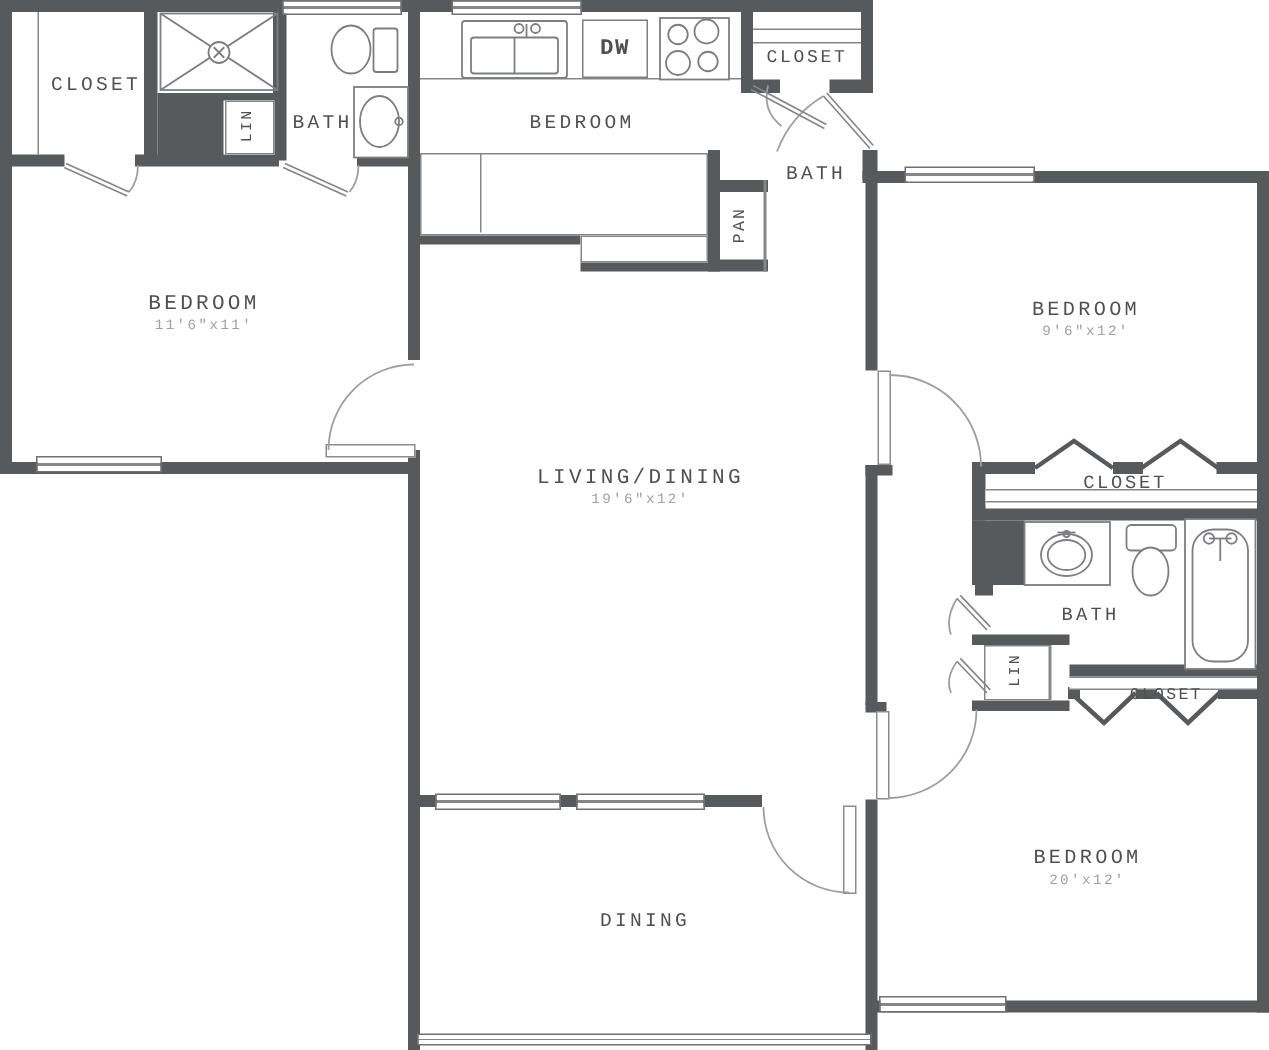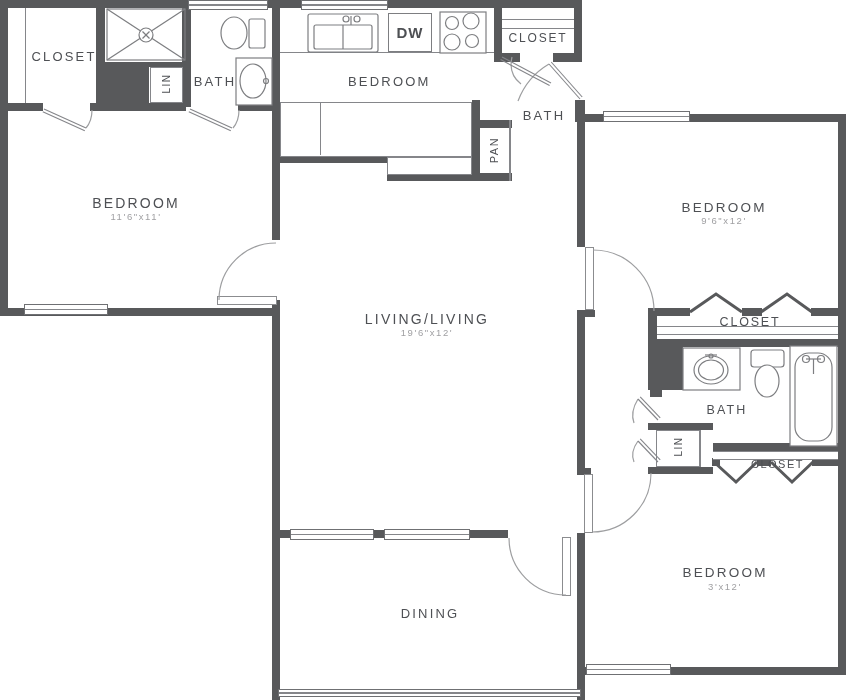"DW" .plan { font-family: Liberation Sans, sans-serif -> Liberation Mono, monospace }
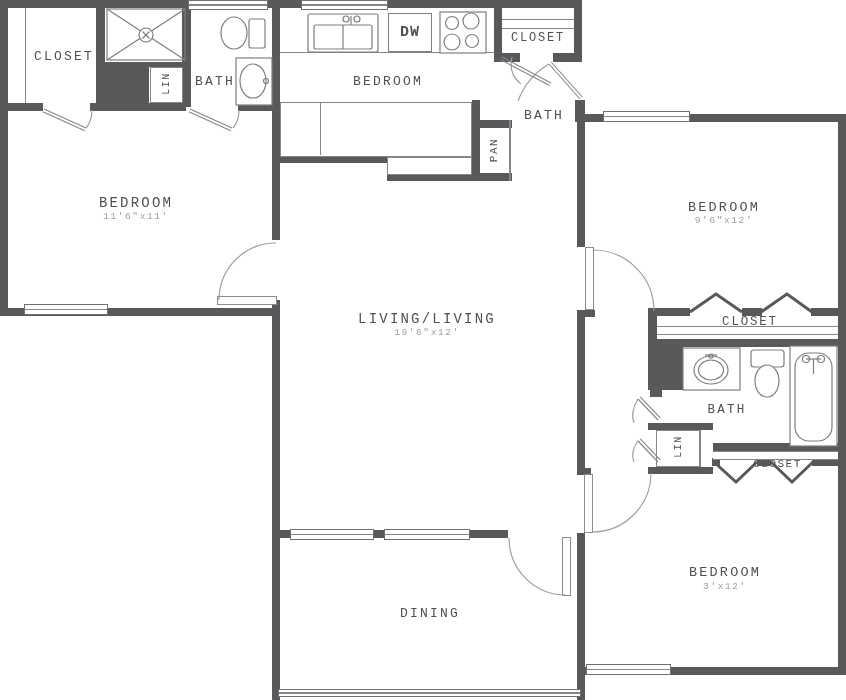"LIVING/LIVING" div.lbl { text: LIVING/LIVING -> LIVING/DINING }
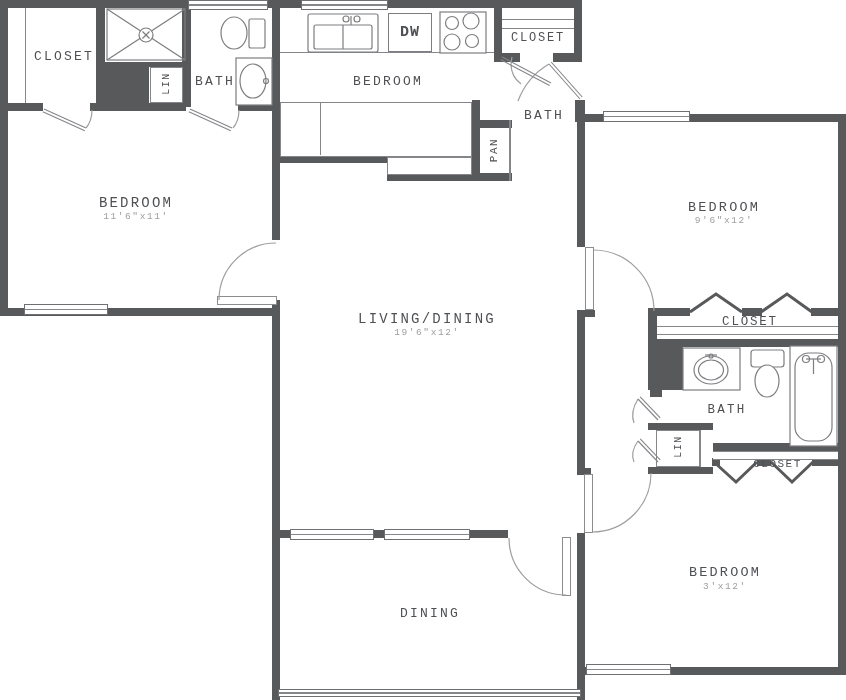"3'x12'" div.dim { text: 3'x12' -> 20'x12' }
